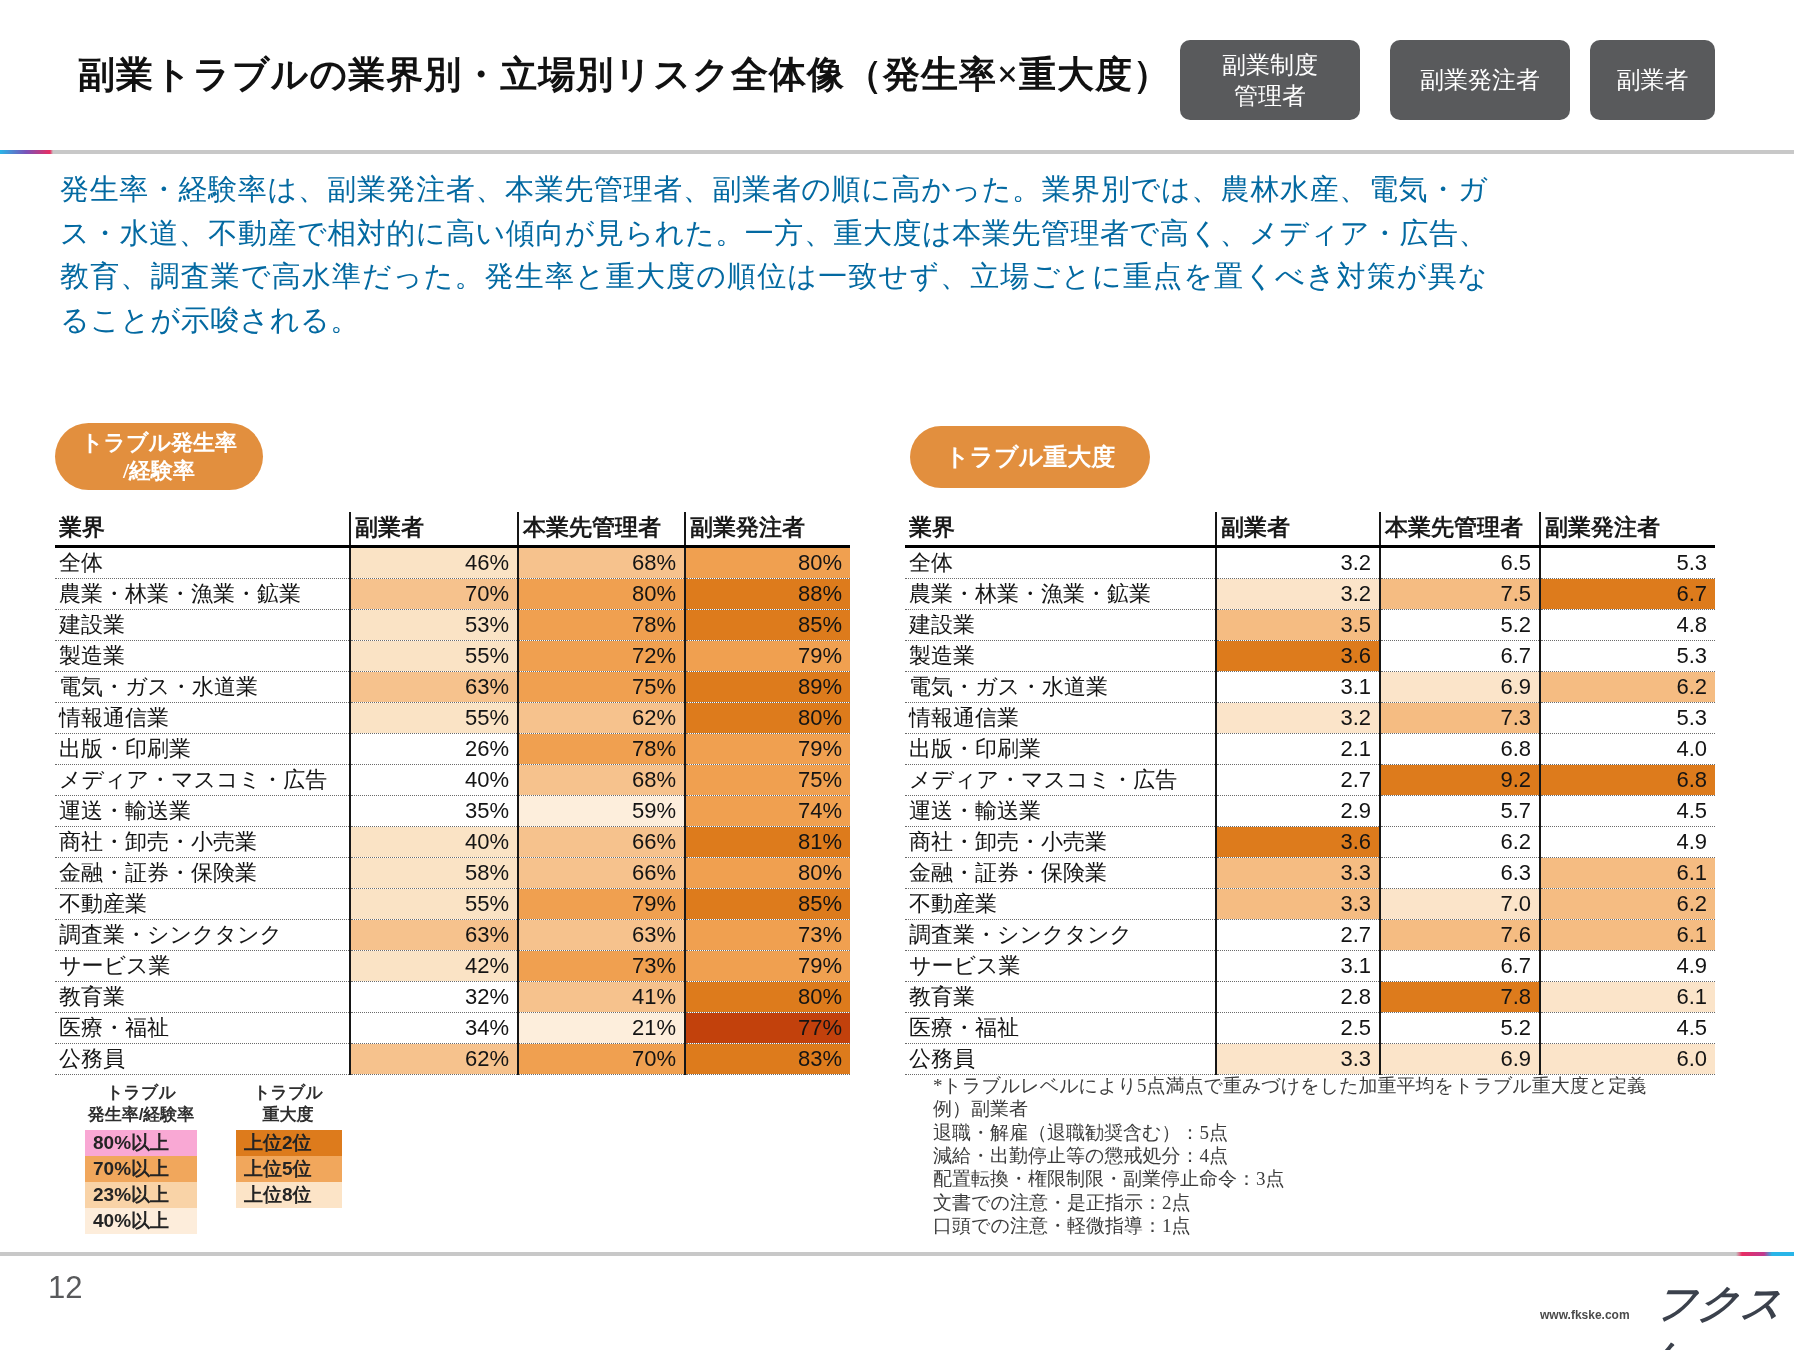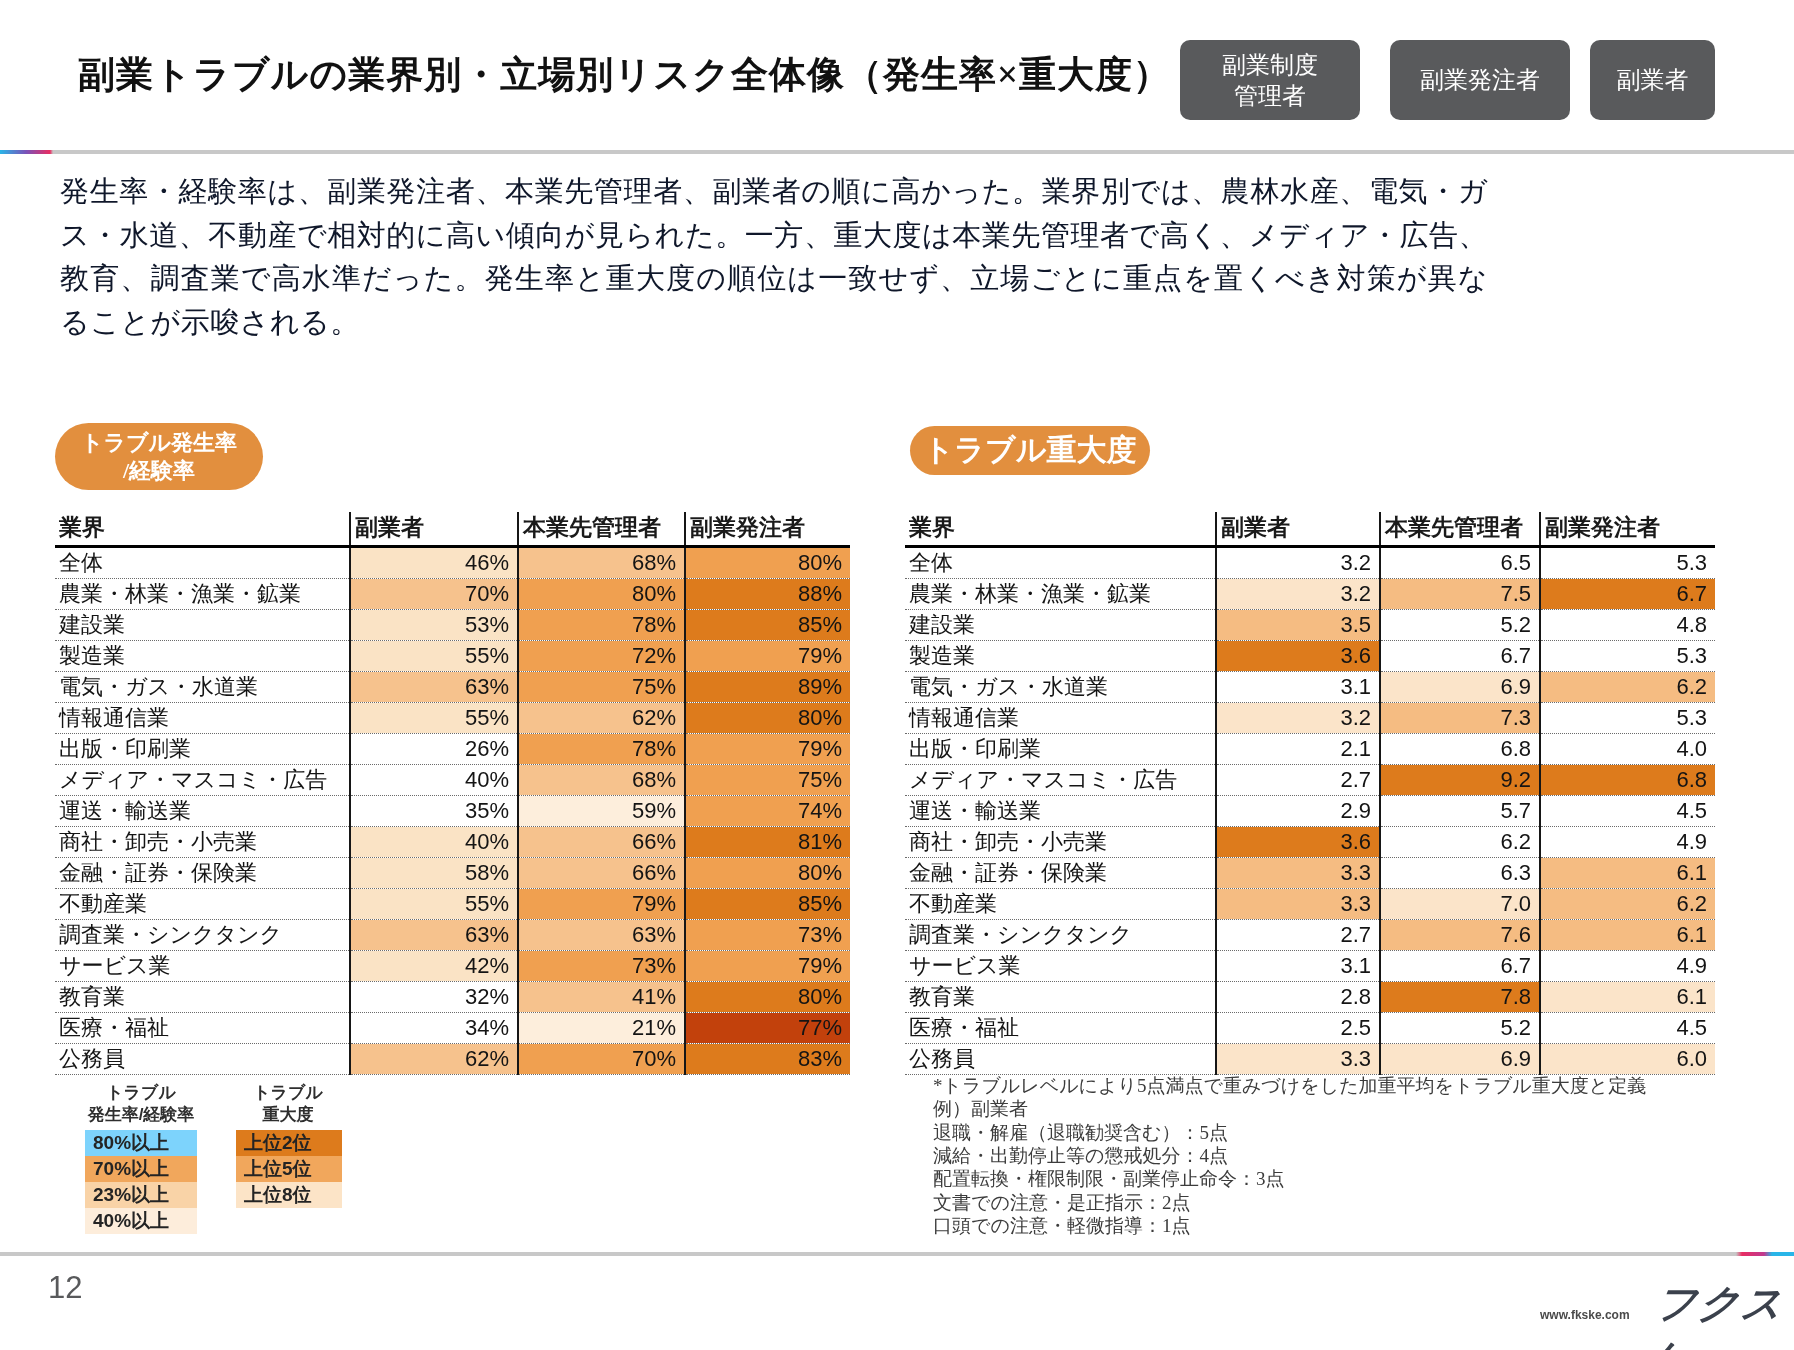"発生率・経験率は、副業発注者、本業先管理者、副業者の順に高かった。業界別では、農" .summary { color: #0f172a -> #0369a1; font-family: none -> Liberation Mono, monospace }
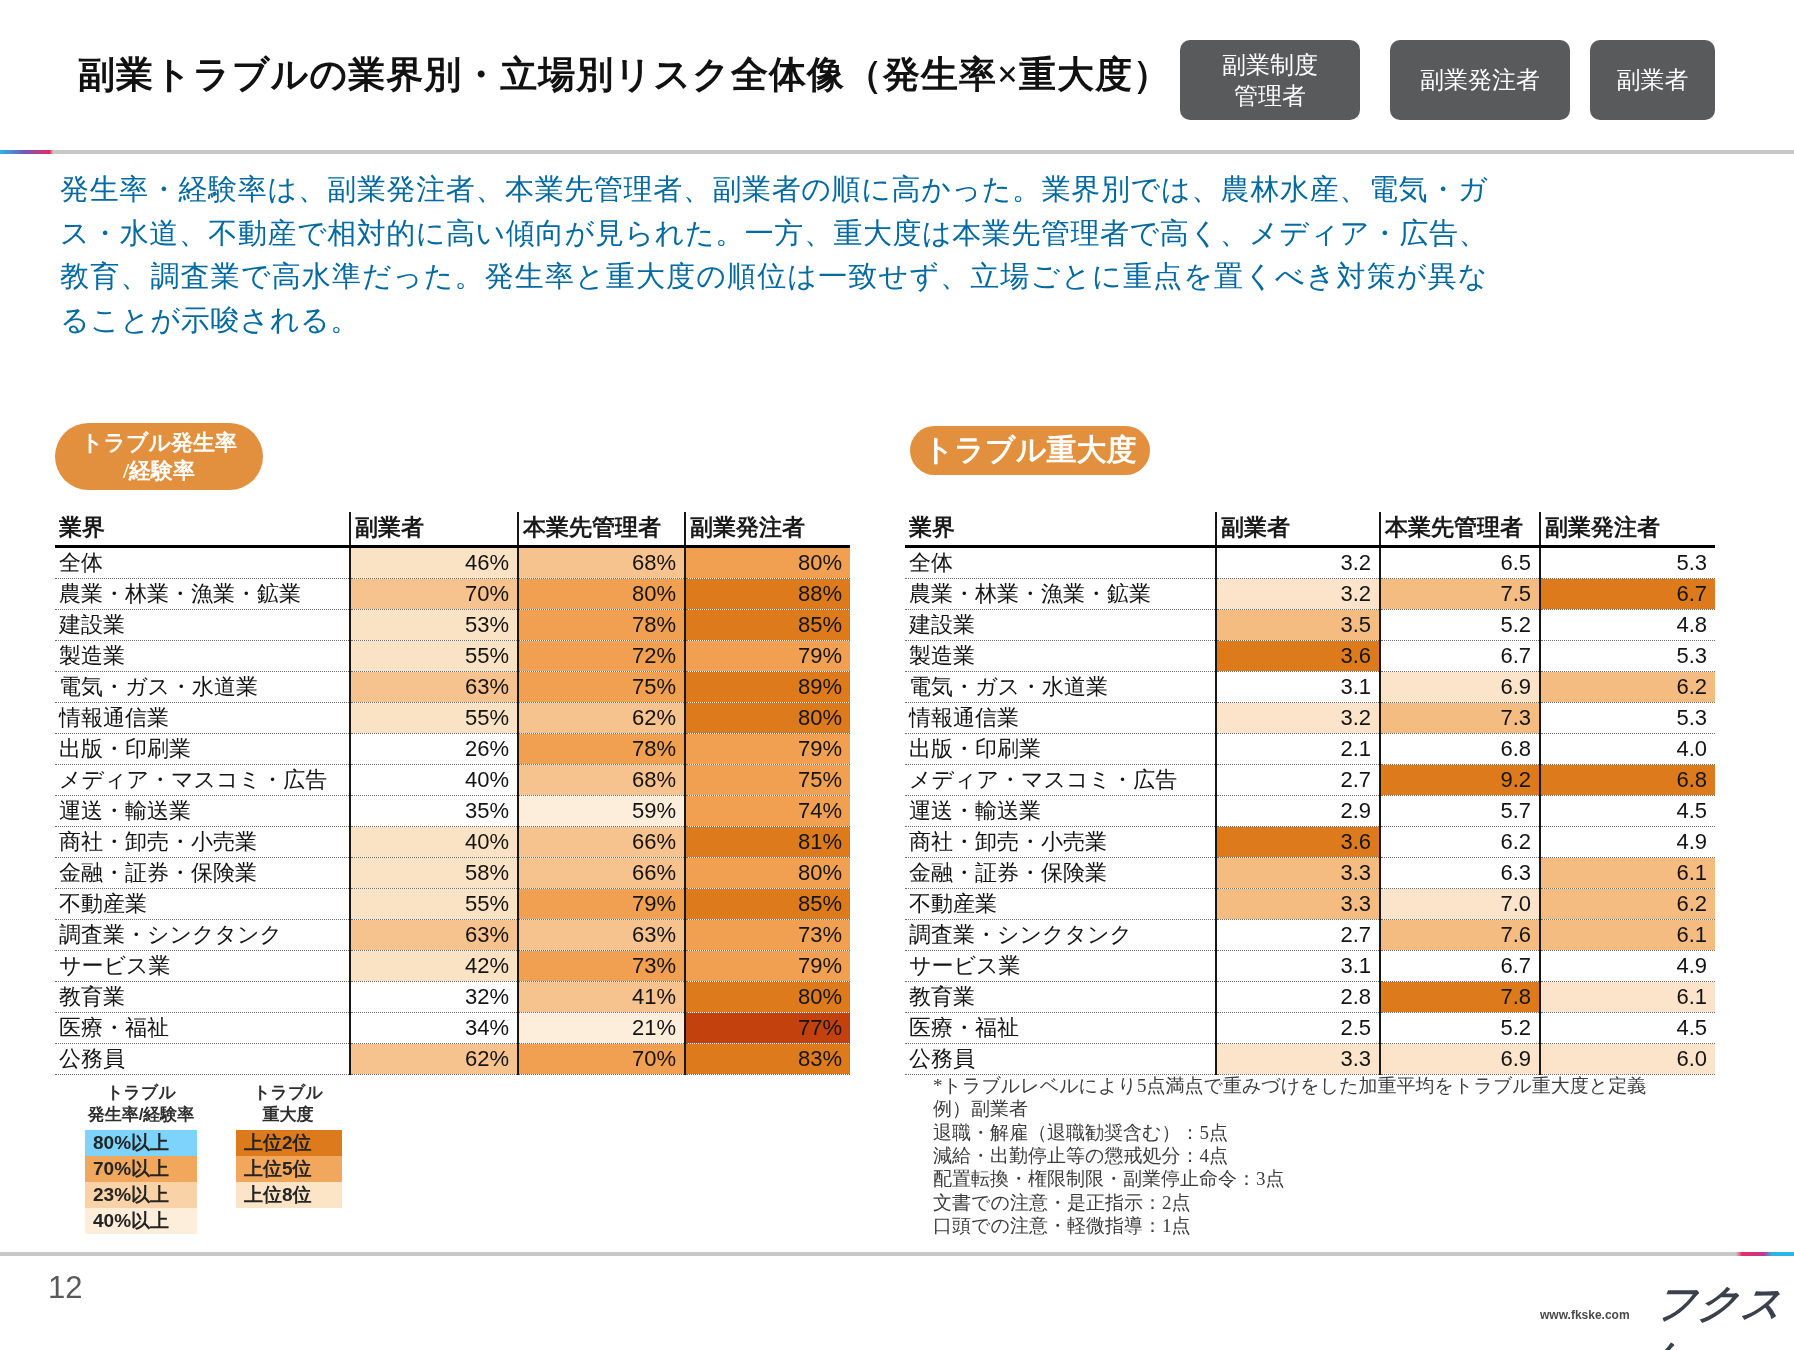"トラブル重大度" #badge-severity { font-size: 30px -> 24px; height: 49px -> 62px }
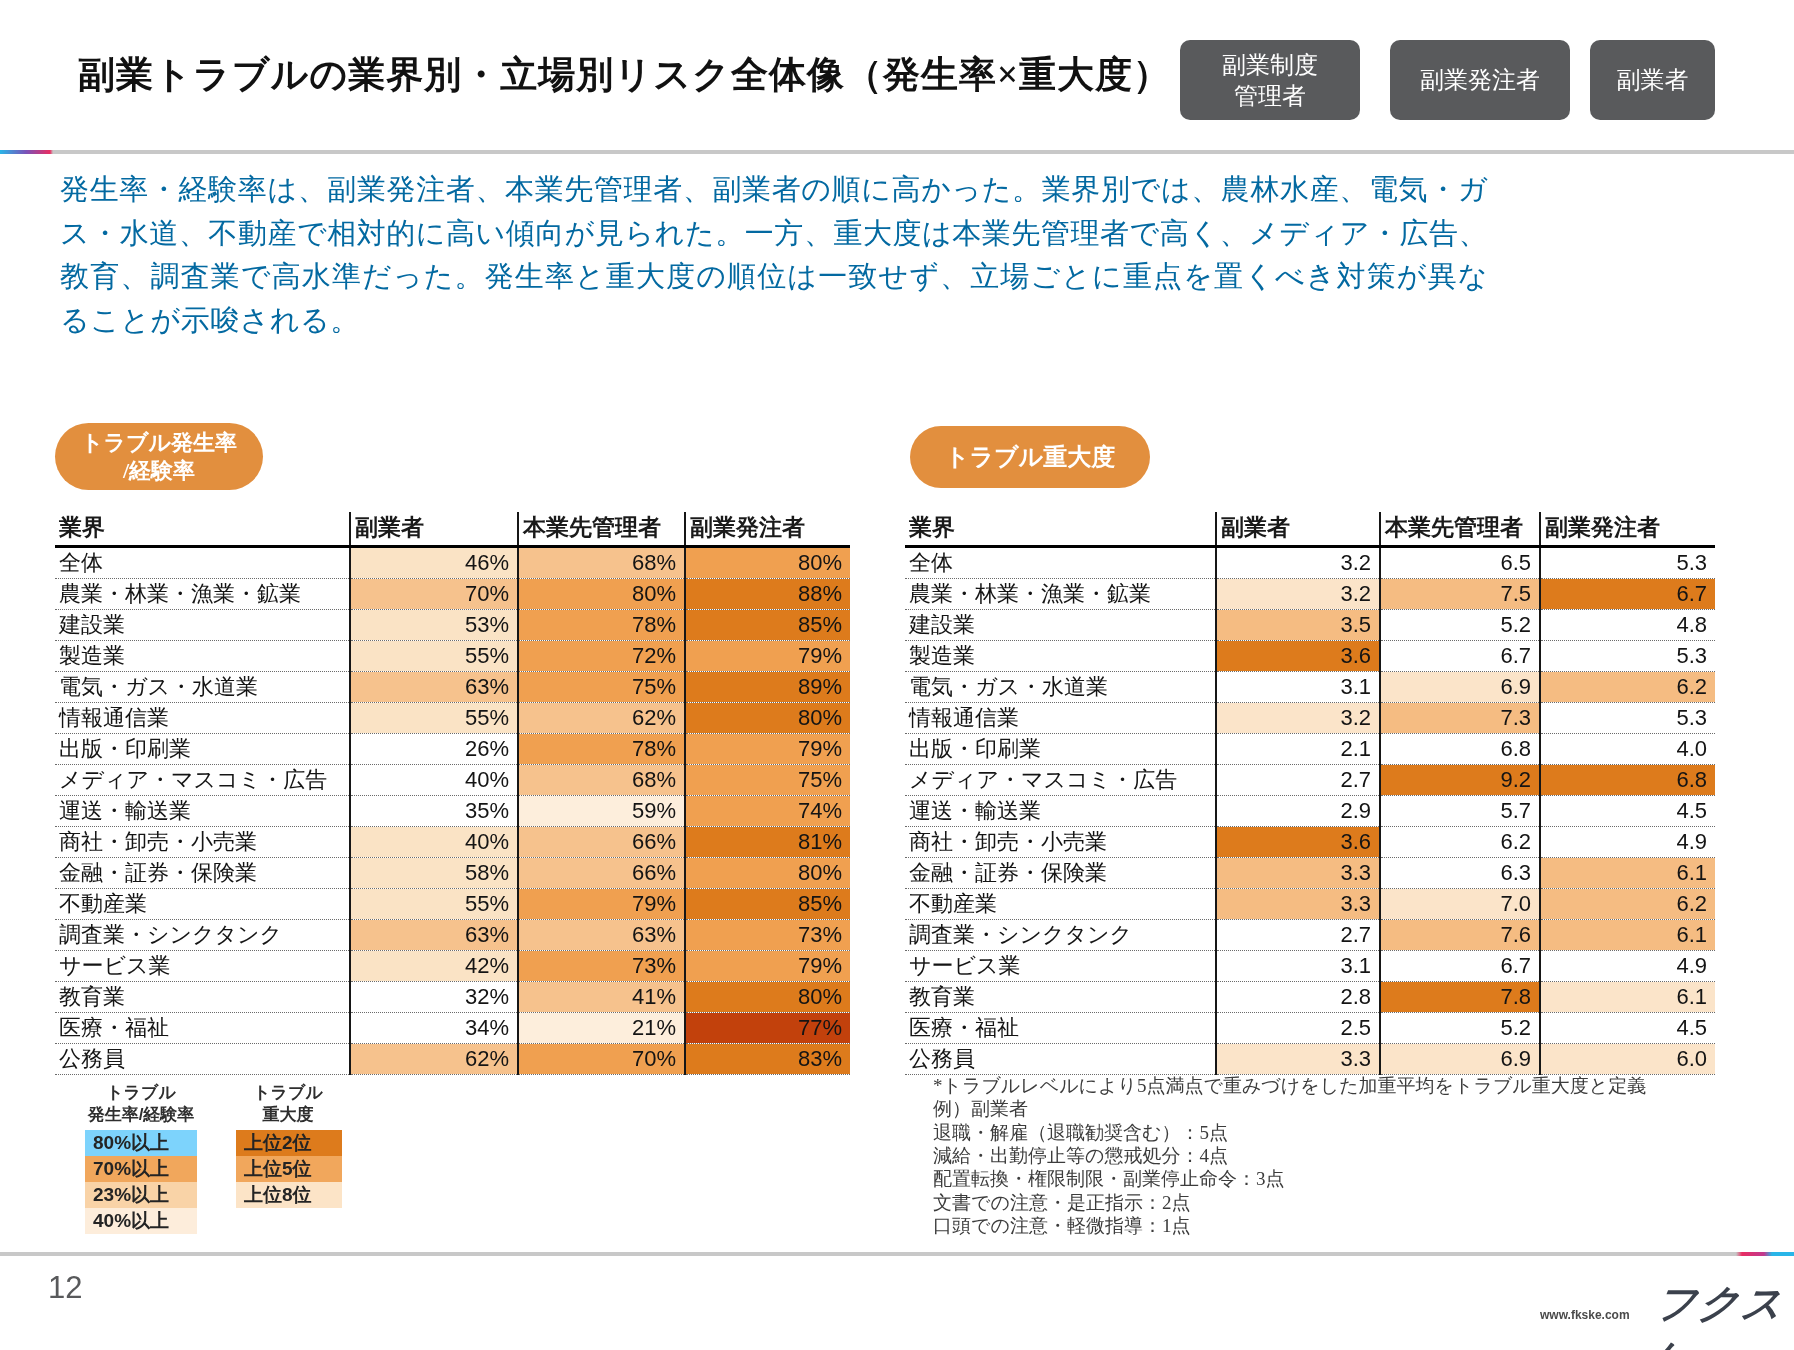"80%以上" div.legend-item { background: #7dd3fc -> #f9a8d4 }
